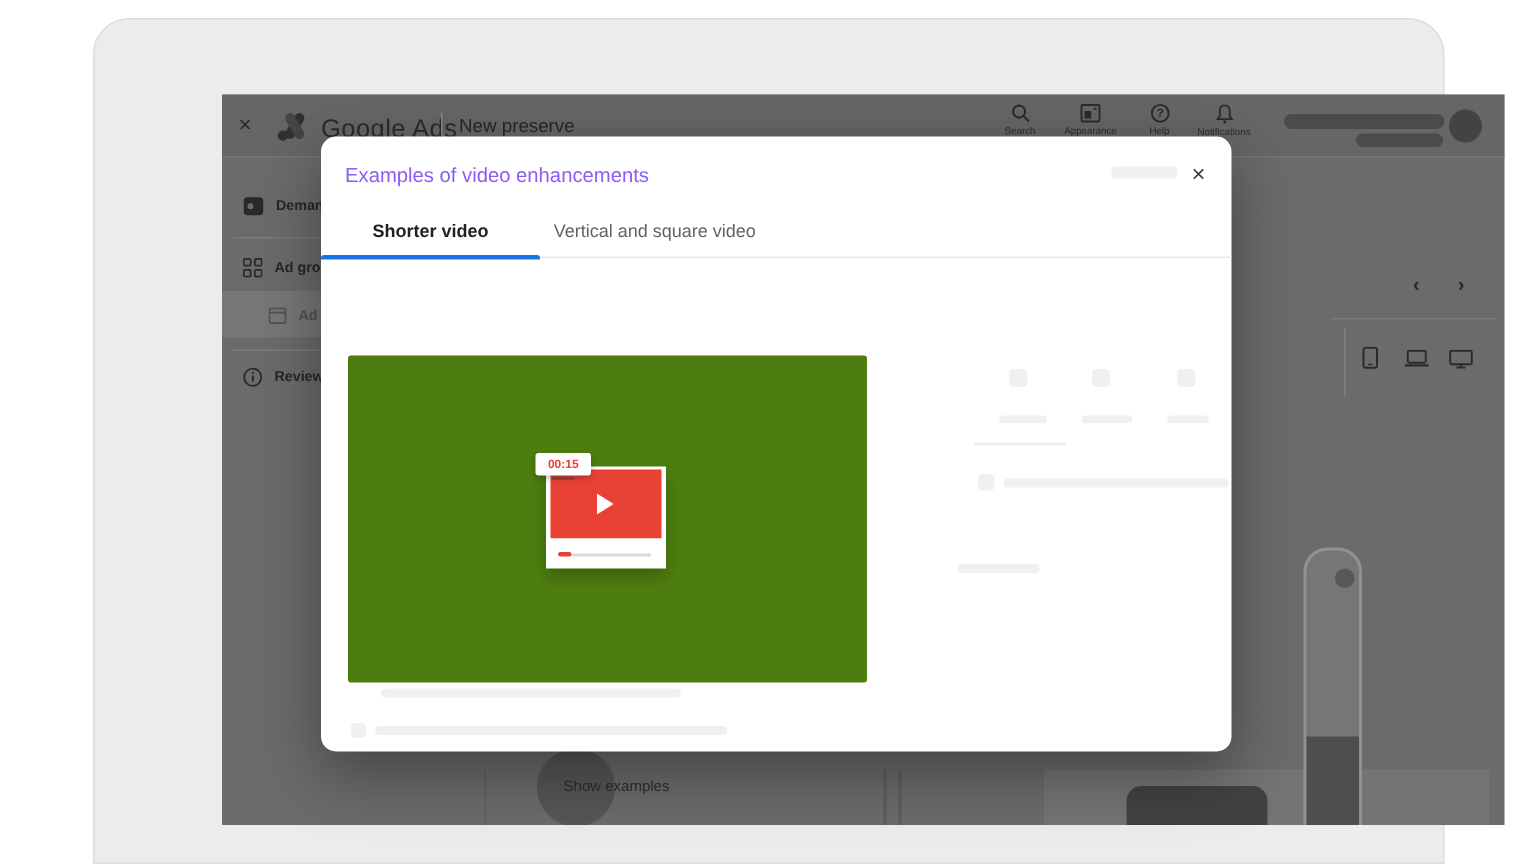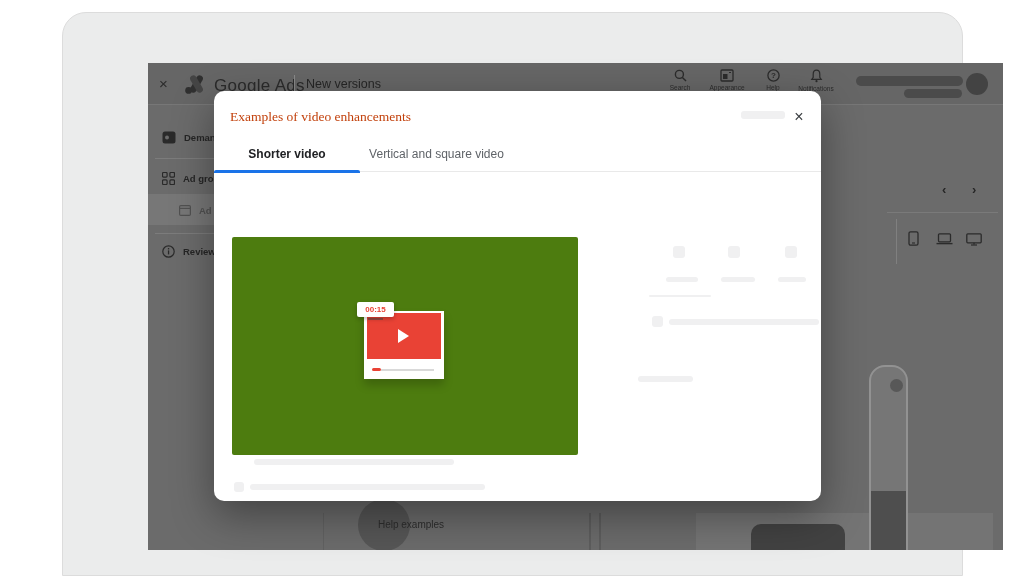"New versions" div.tb-page { text: versions -> preserve }
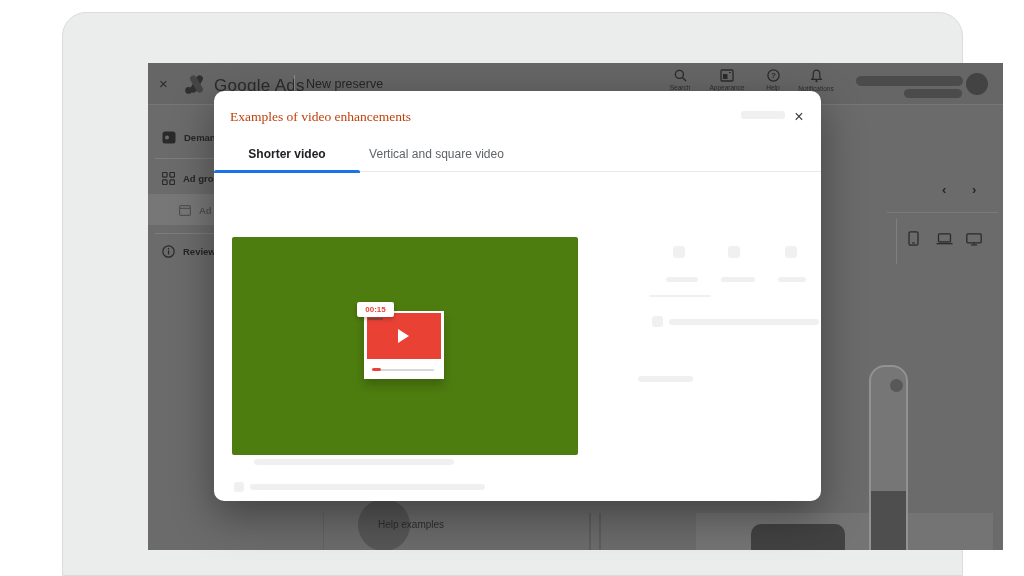"Examples of video enhancements" .m-title { color: #c2410c -> #8b5cf6; font-family: Liberation Serif, serif -> none }
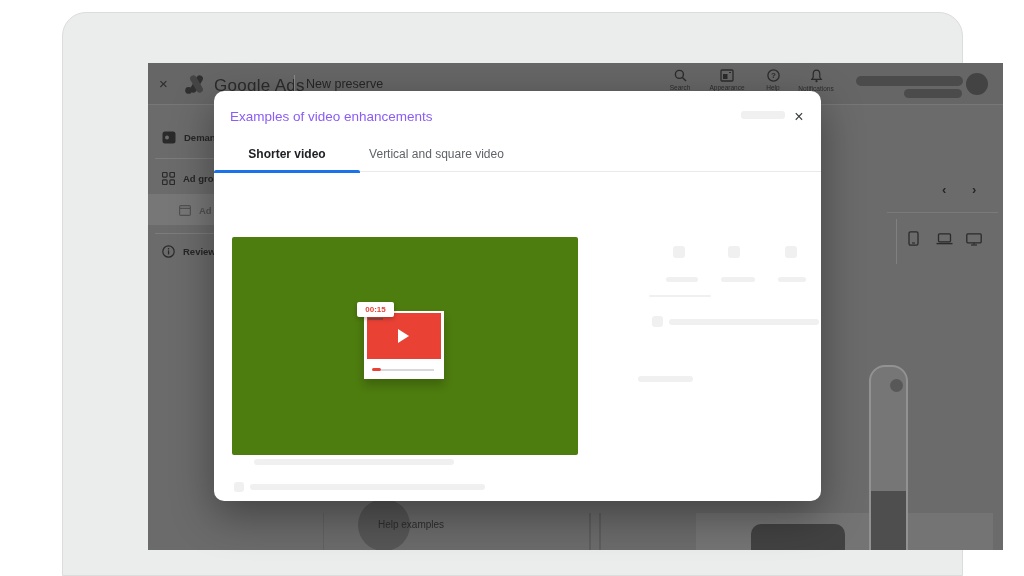"Help examples" div.show-examples { text: Help -> Show }
